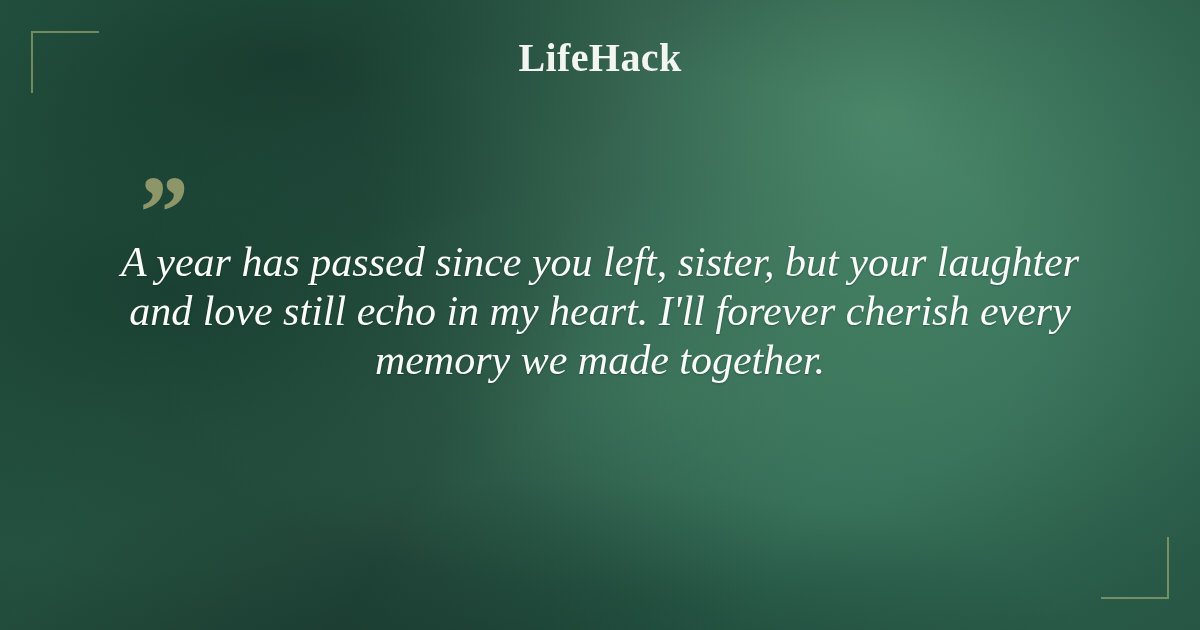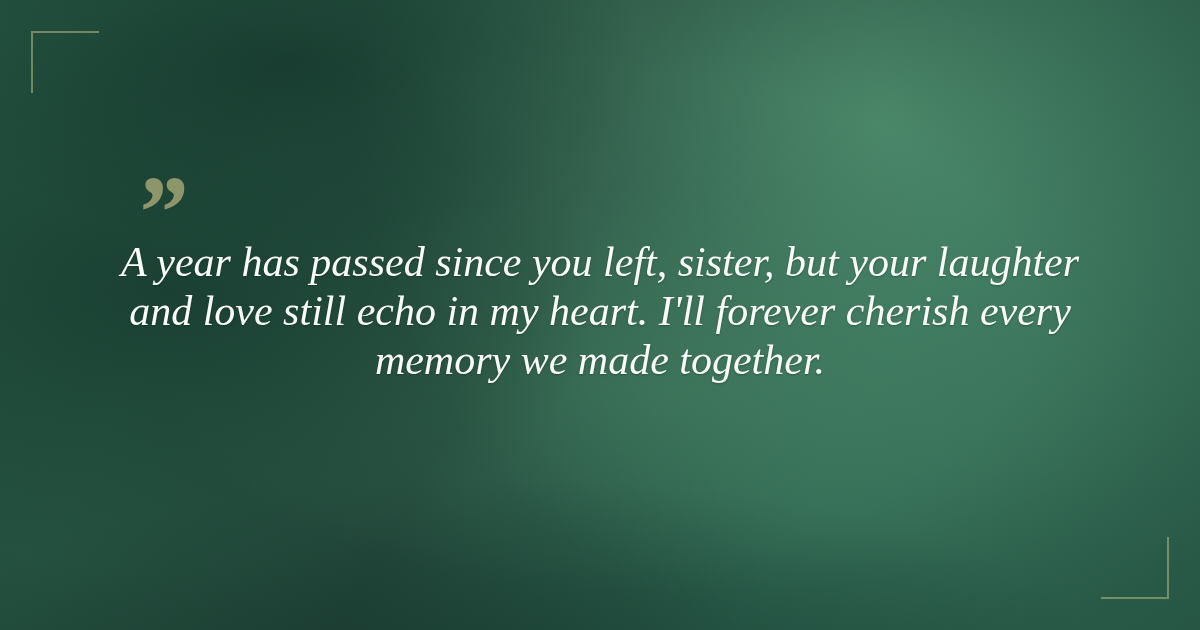"LifeHack" div { html: none -> <div>LifeHack</div> }
